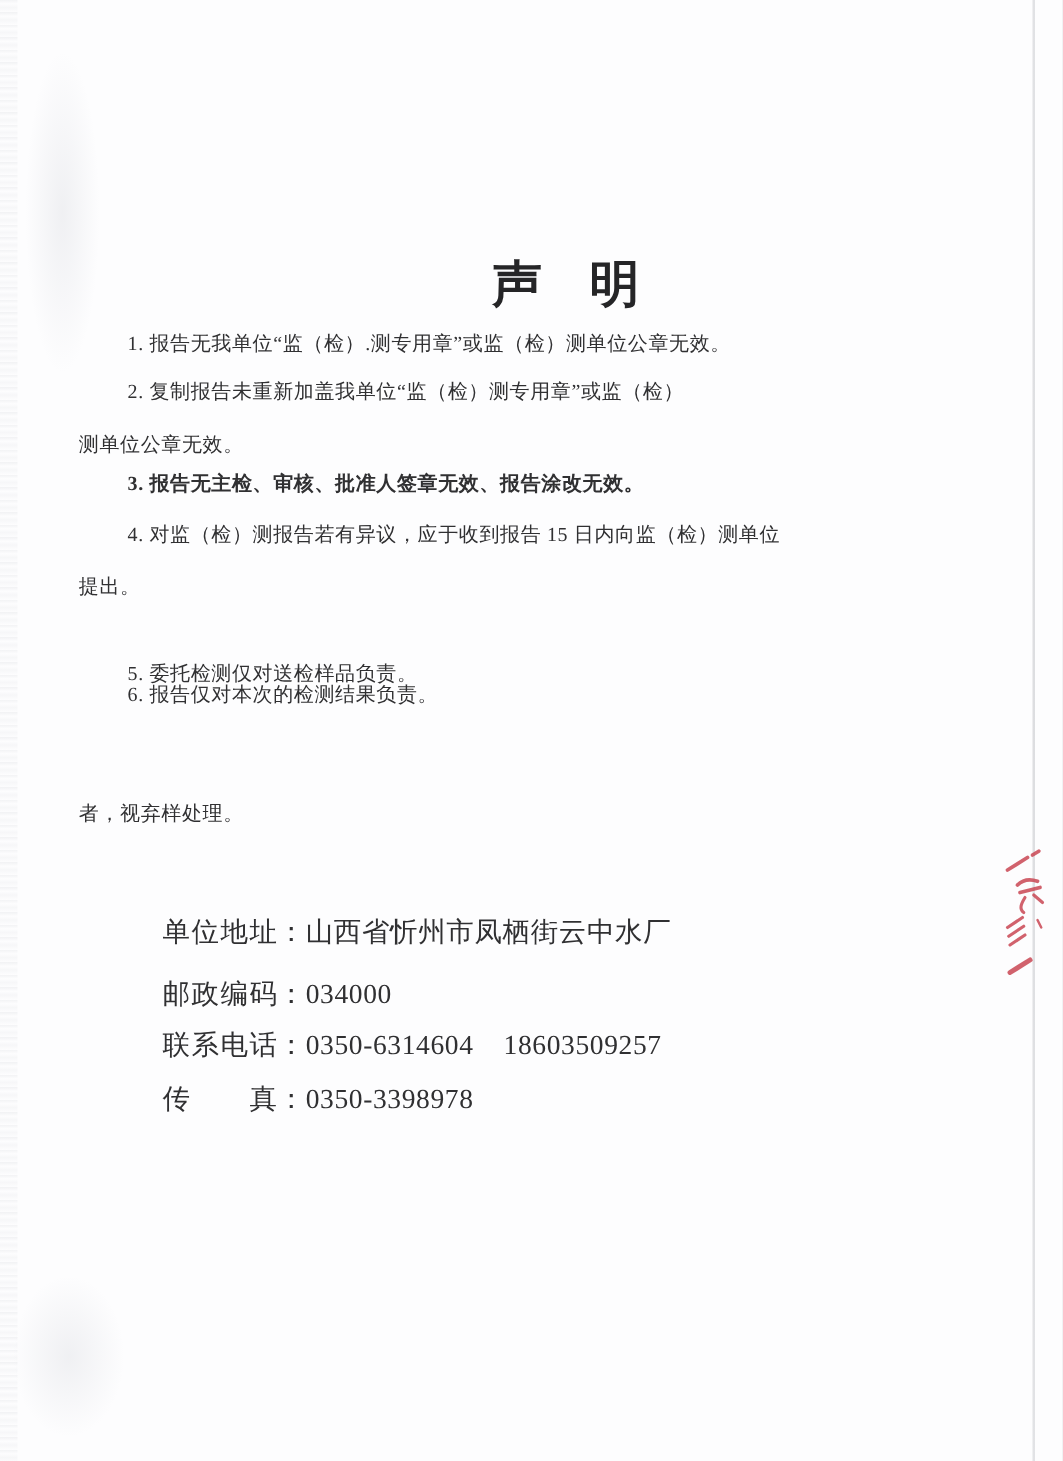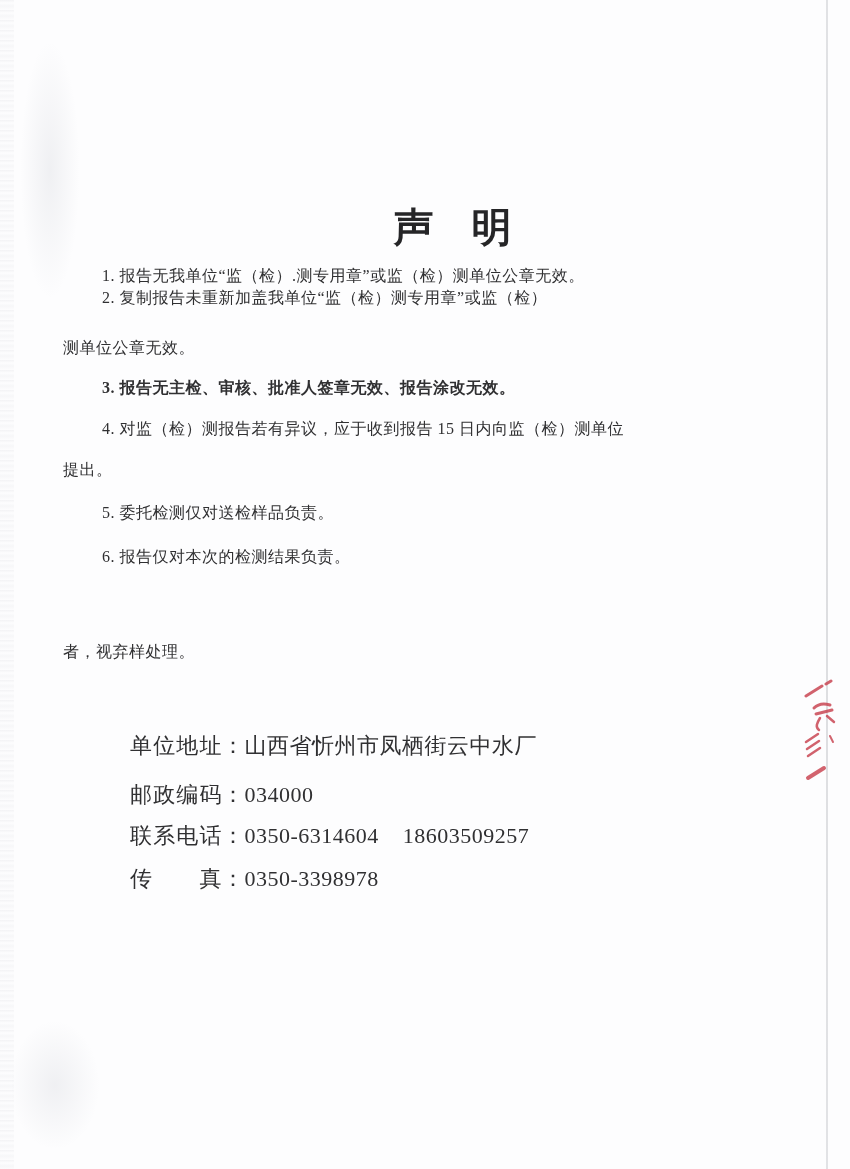"2. 复制报告未重新加盖我单位“监（检）测专用章”或监（检）" div.line { top: 284px -> 300px }
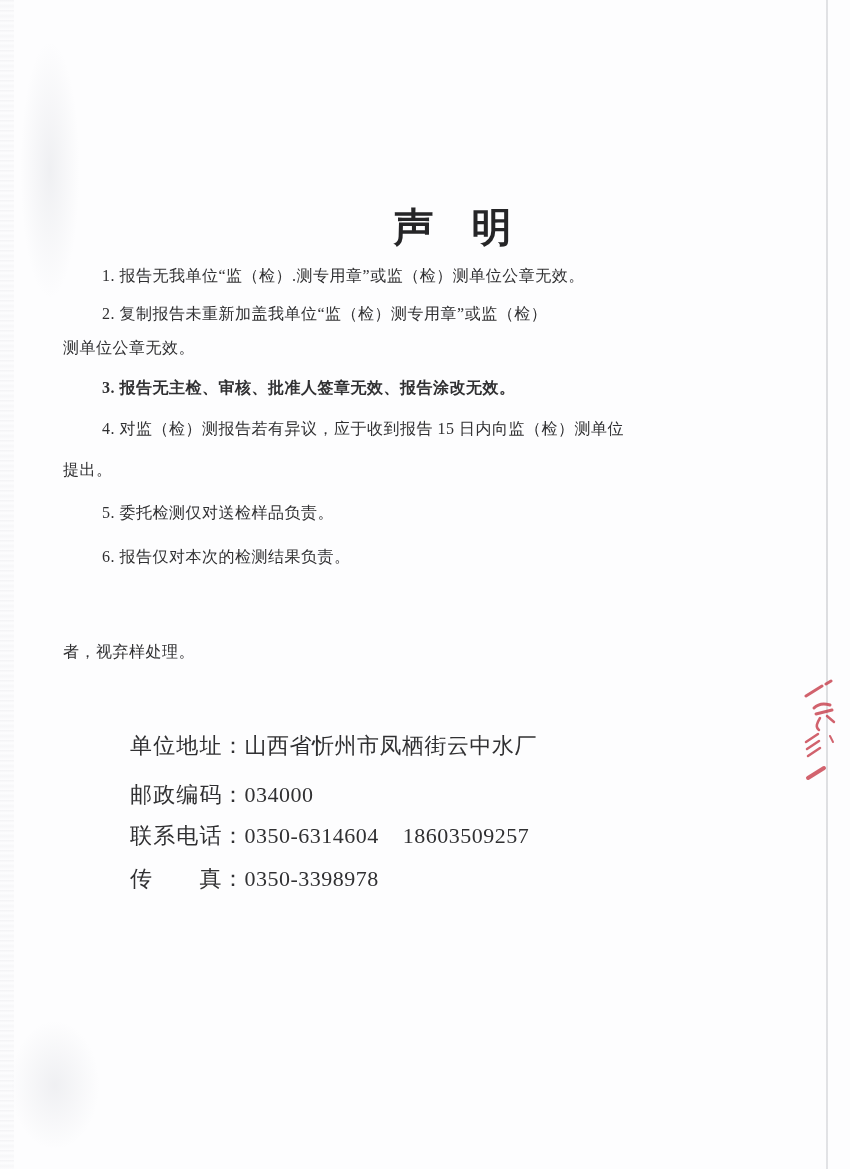"测单位公章无效。" div.line { font-family: none -> Liberation Mono, monospace; top: 334px -> 344px }
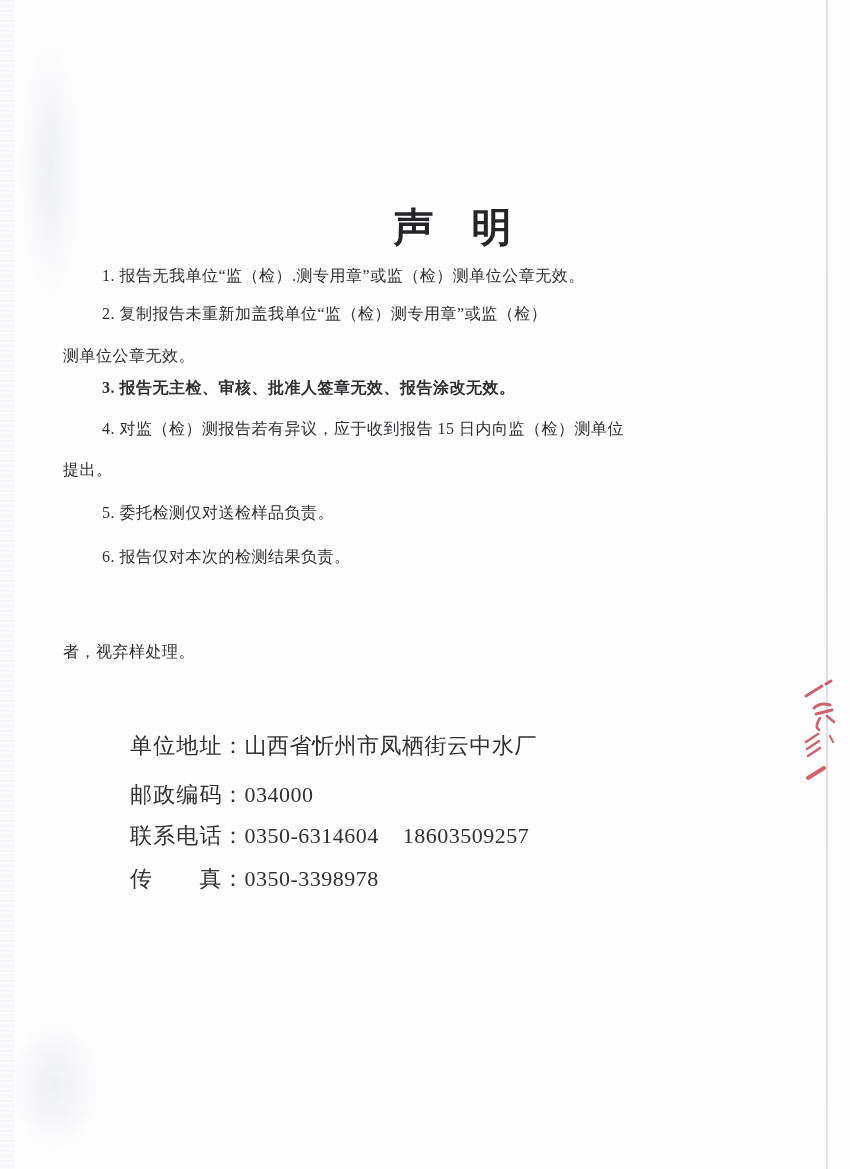"5. 委托检测仅对送检样品负责。" div.line { top: 499px -> 526px }
